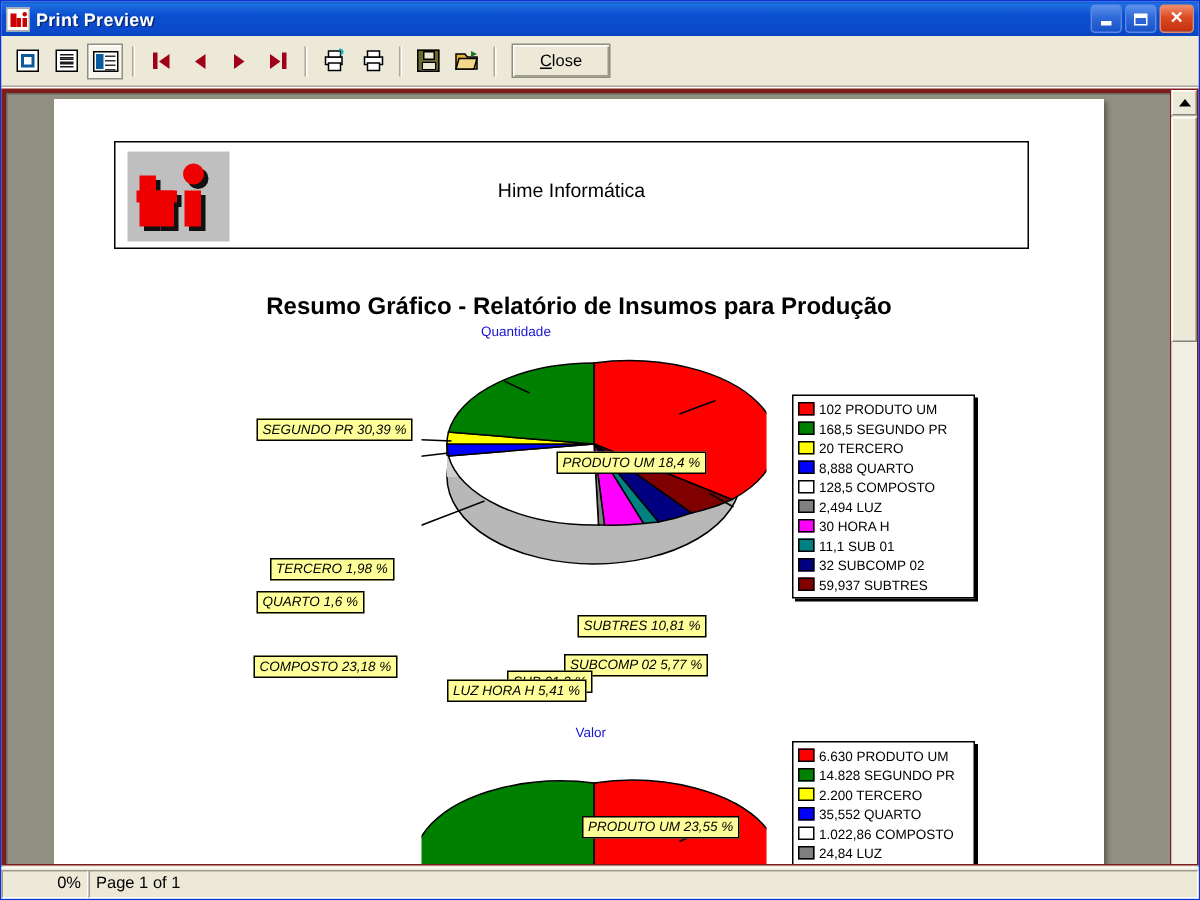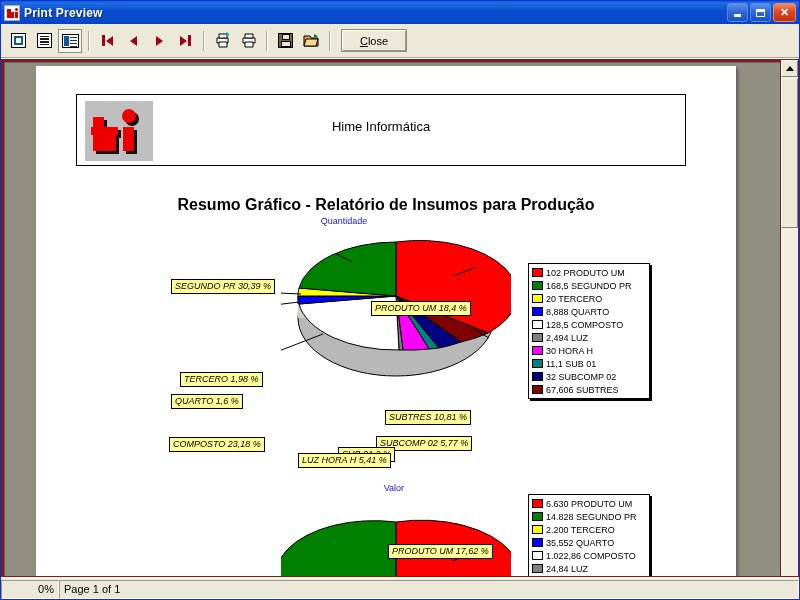"67,606 SUBTRES" span.lb { text: 67,606 -> 59,937 }
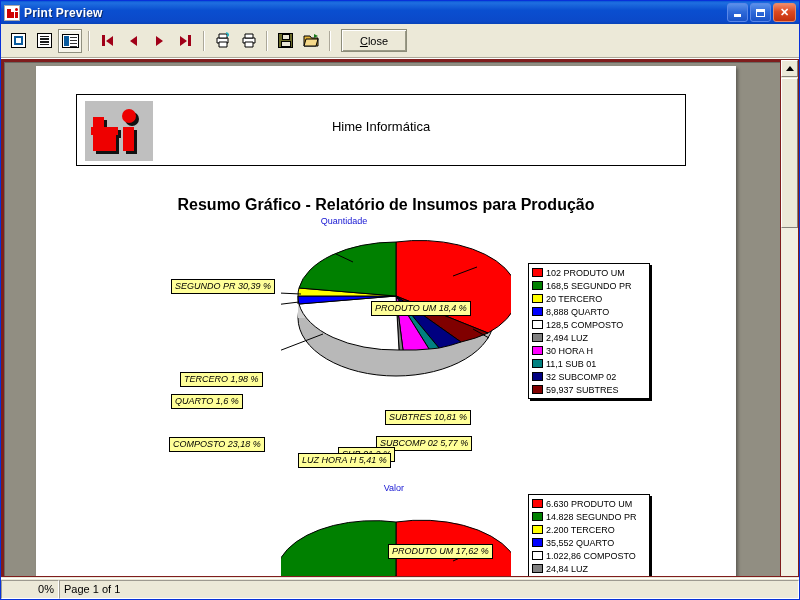"PRODUTO UM 17,62 %" div.callout { text: 17,62 -> 23,55 }
